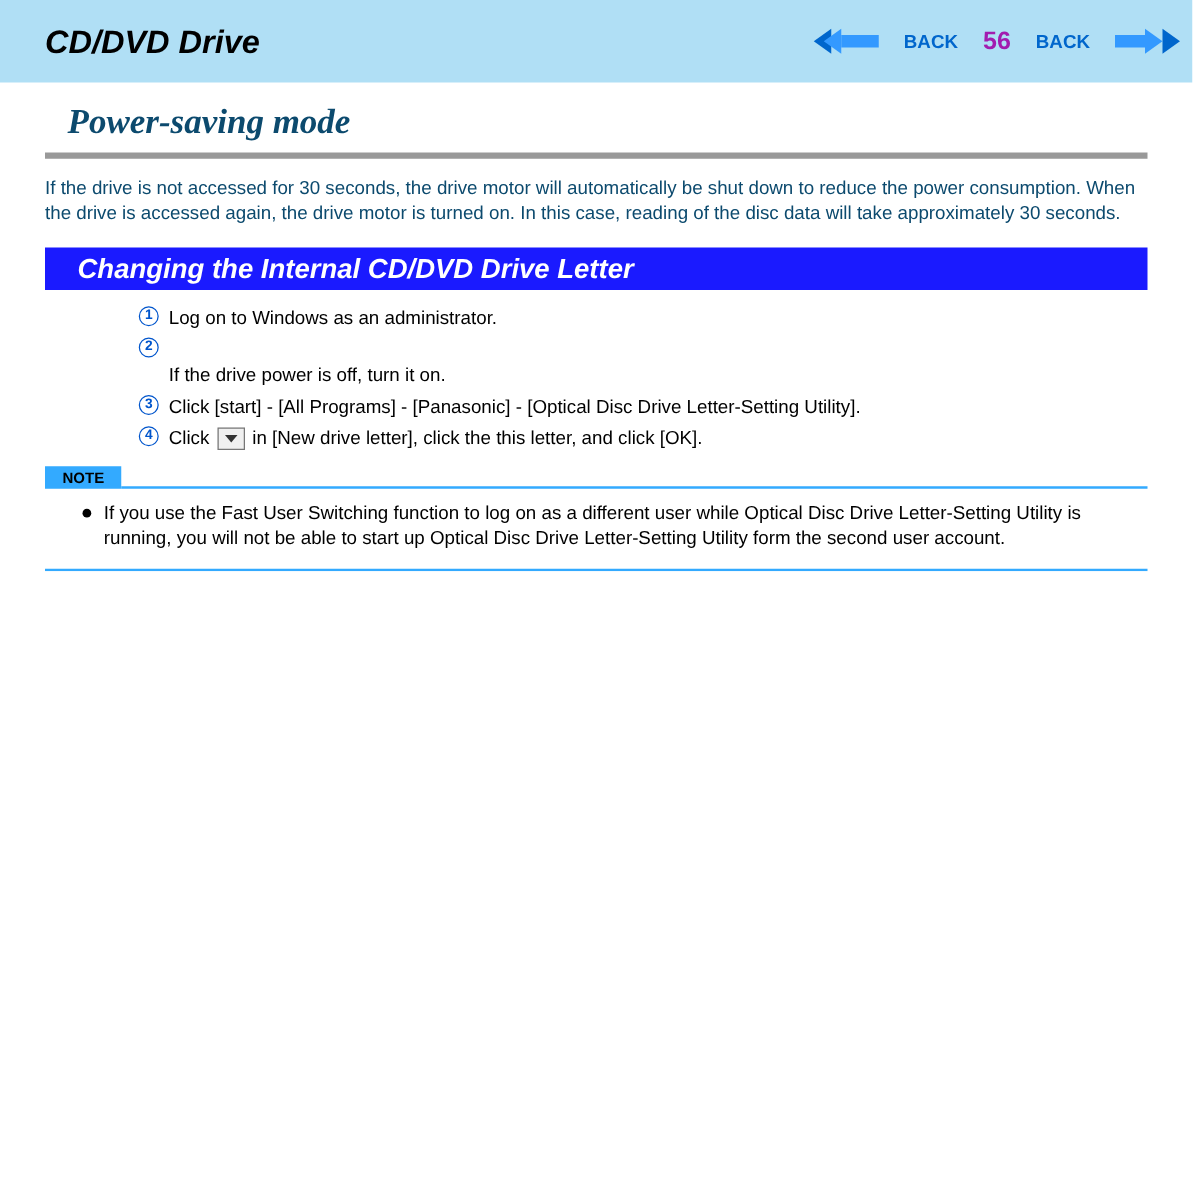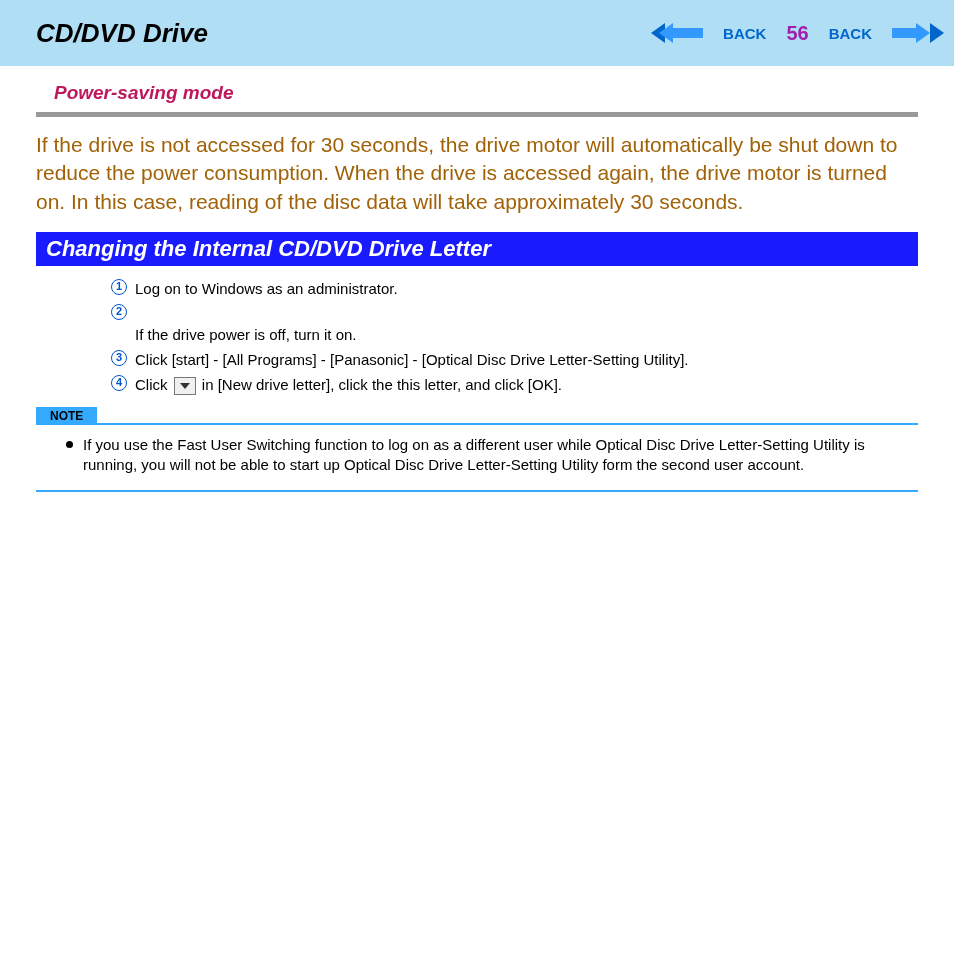"Power-saving mode" .subheading { color: #be185d -> #0c4a6e; font-family: none -> Liberation Serif, serif; font-size: 19px -> 28px }
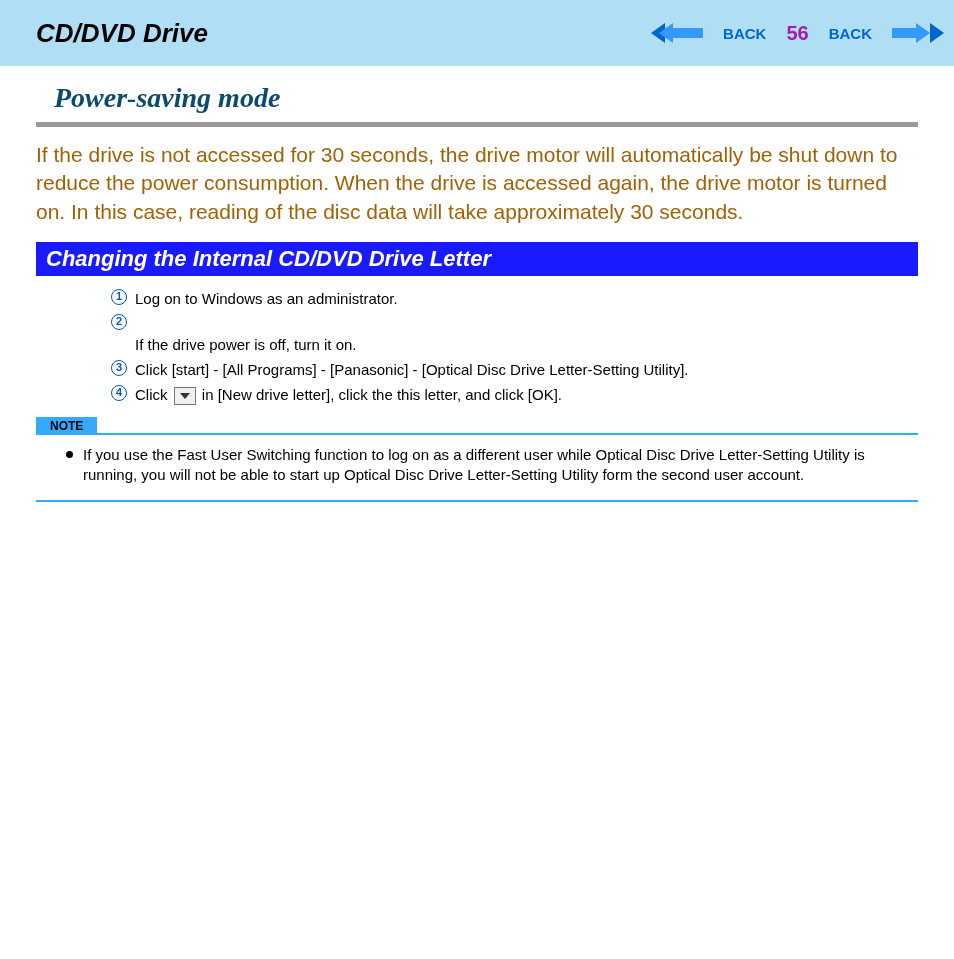"If the drive is not" .body-text { color: #a16207 -> #0c4a6e; font-size: 21px -> 15px }
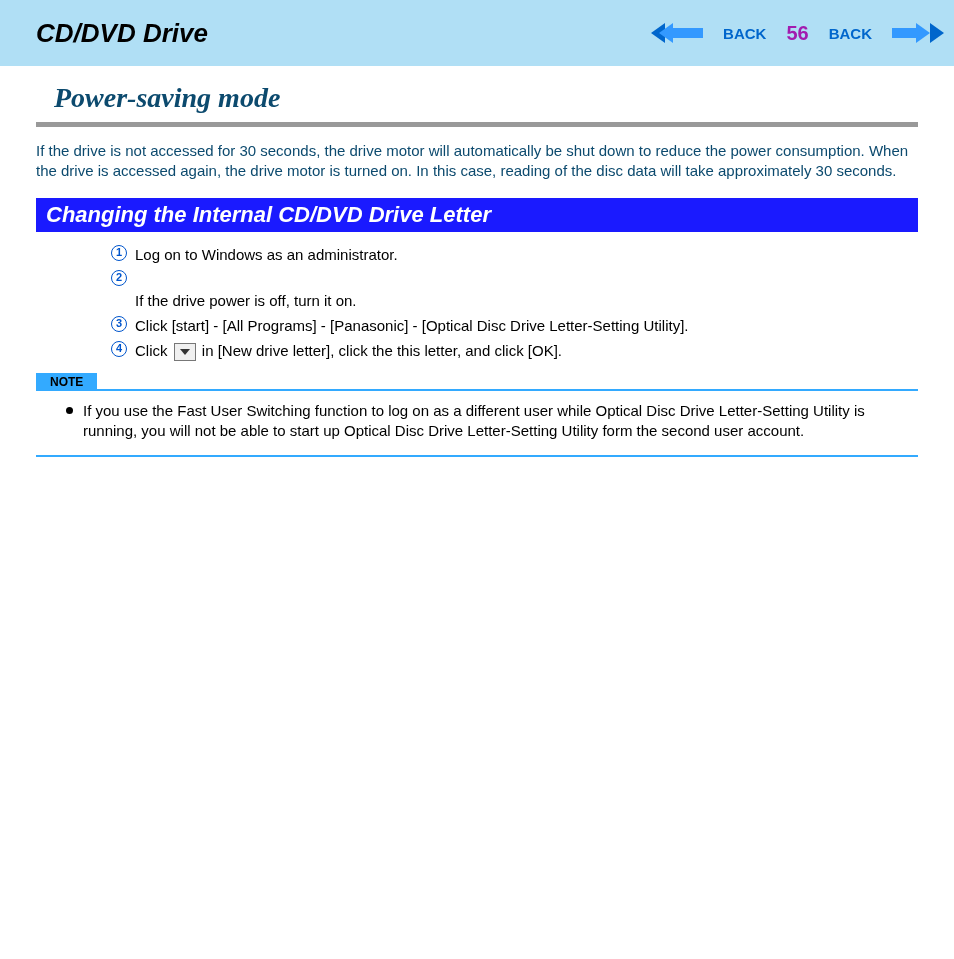"Changing the Internal CD/DVD Drive" .blue-band { padding: 4px 10px -> 4px 26px }
